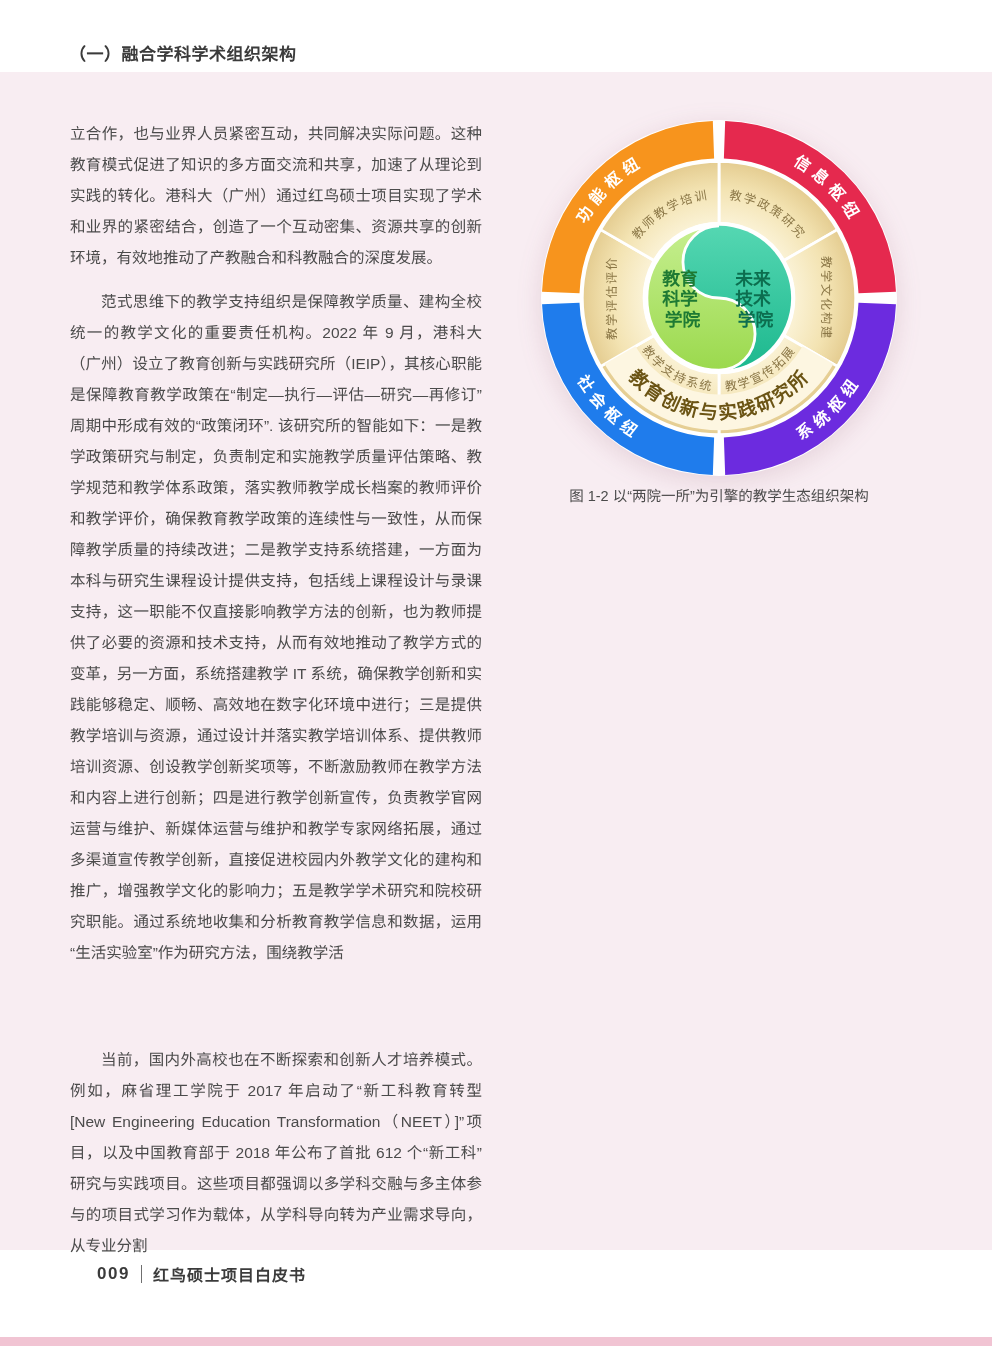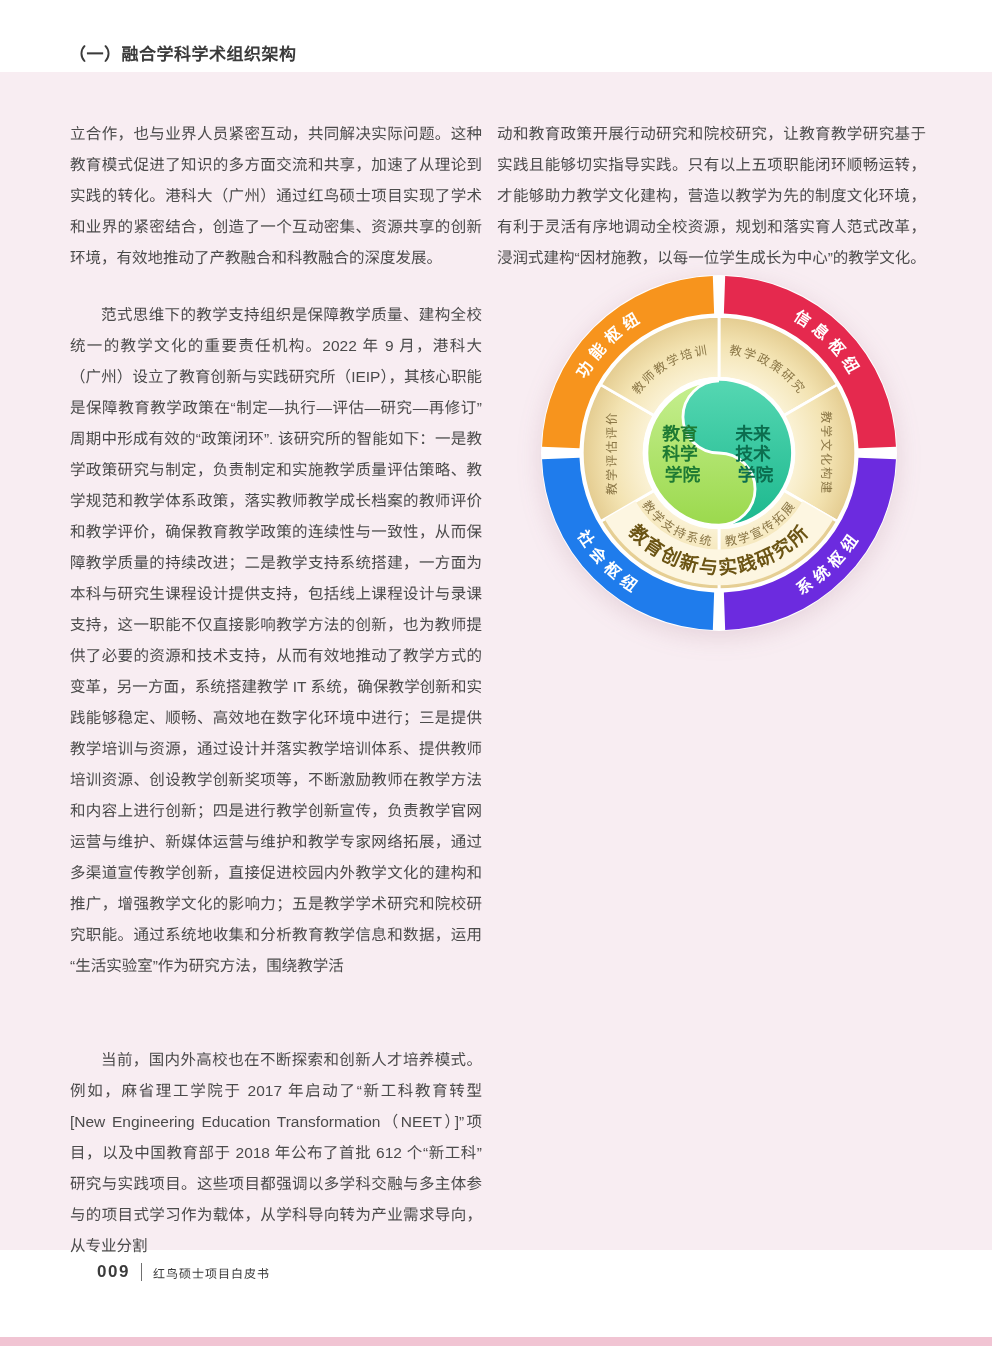"动和教育政策开展行动研究和院校研究，让教育教学研究基于实践且能够切实指导实践。只" p.body-p { html: <p>动和教育政策开展行动研究和院校研究，让教育教学研究基于实践且能够切实指导实践。只有以上五项职能闭环顺畅运转，才能够助力教学文化建构，营造以教学为先的制度文化环境，有利于灵活有序地调动全校资源，规划和落实育人范式改革，浸润式建构“因材施教，以每一位学生成长为中心”的教学文化。</p> -> none }
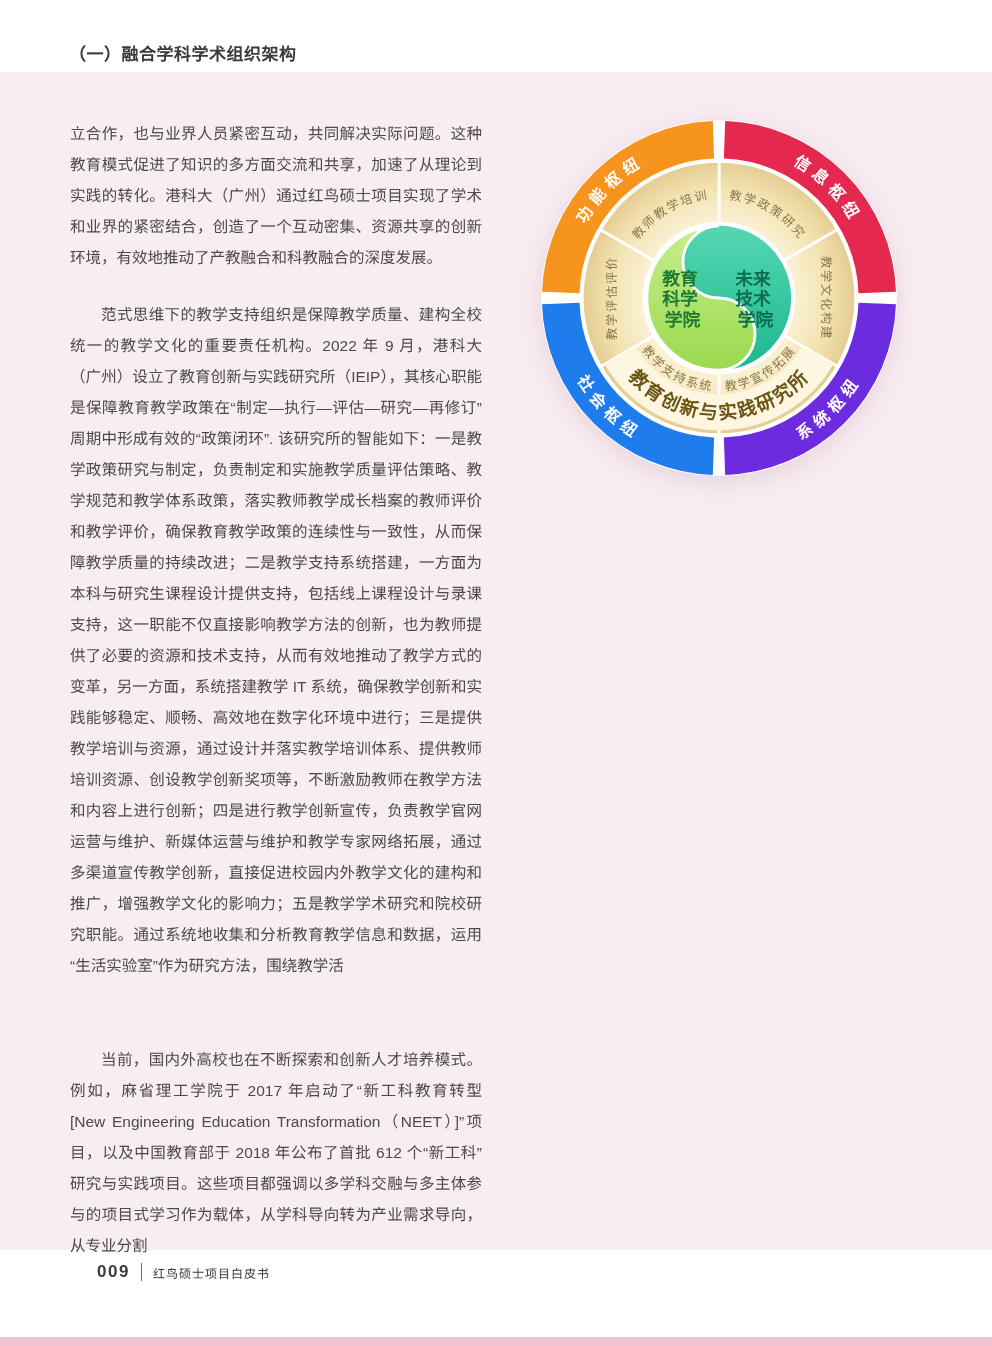"范式思维下的教学支持组织是保障教学质量、建构全校统一的教学文化的重要责任机构。2" .body-p + .body-p { margin-top: 26px -> 13px }
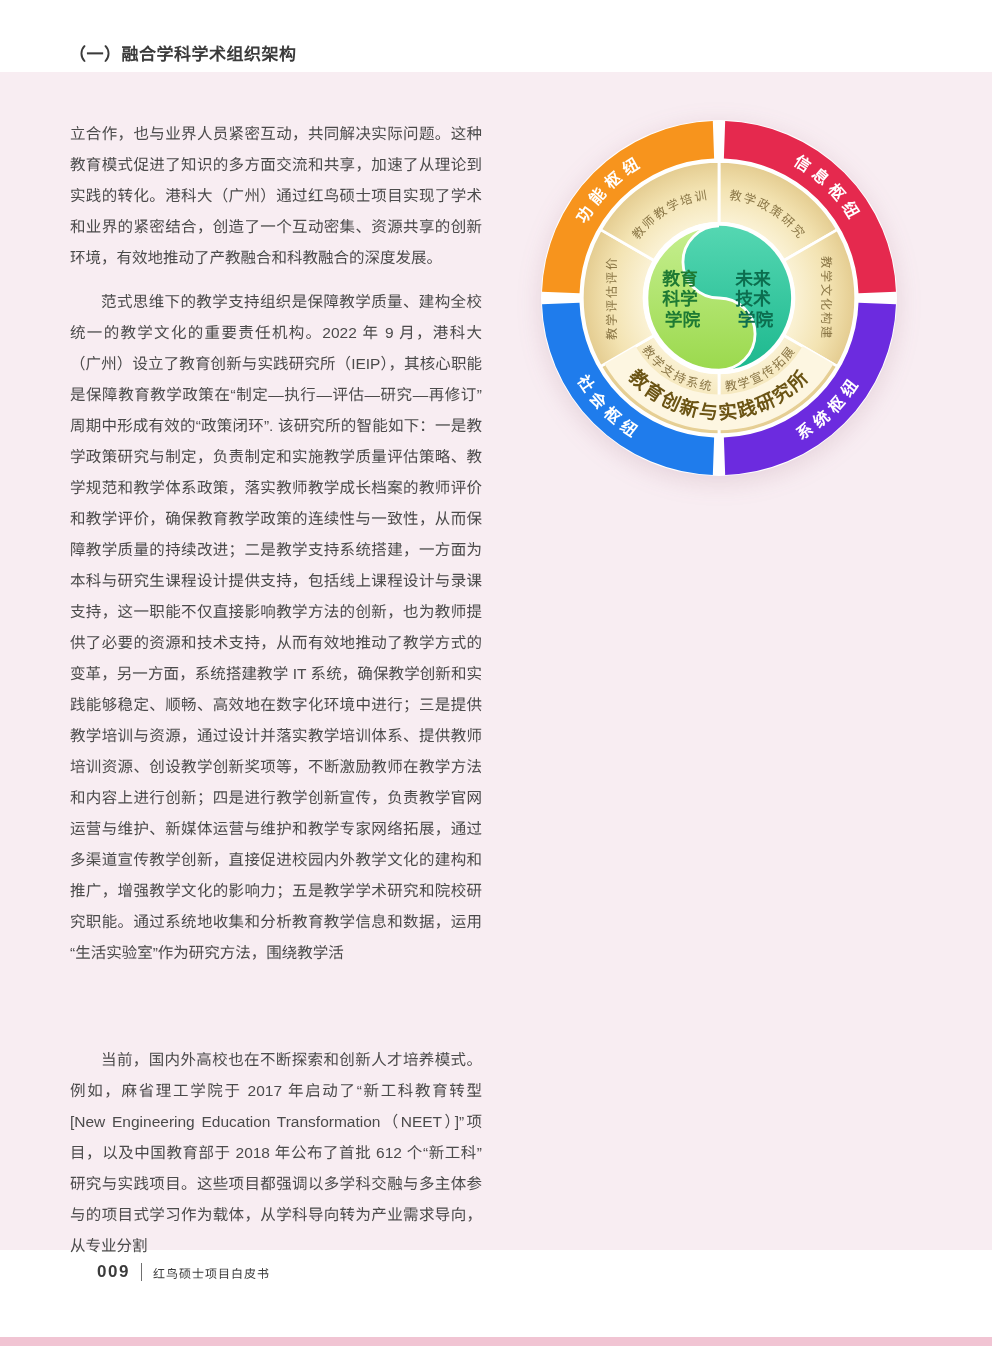"图 1-2 以“两院一所”为引擎的教学生态组织架构" div.figcap { html: none -> <div>图 1-2 以“两院一所”为引擎的教学生态组织架构</div> }
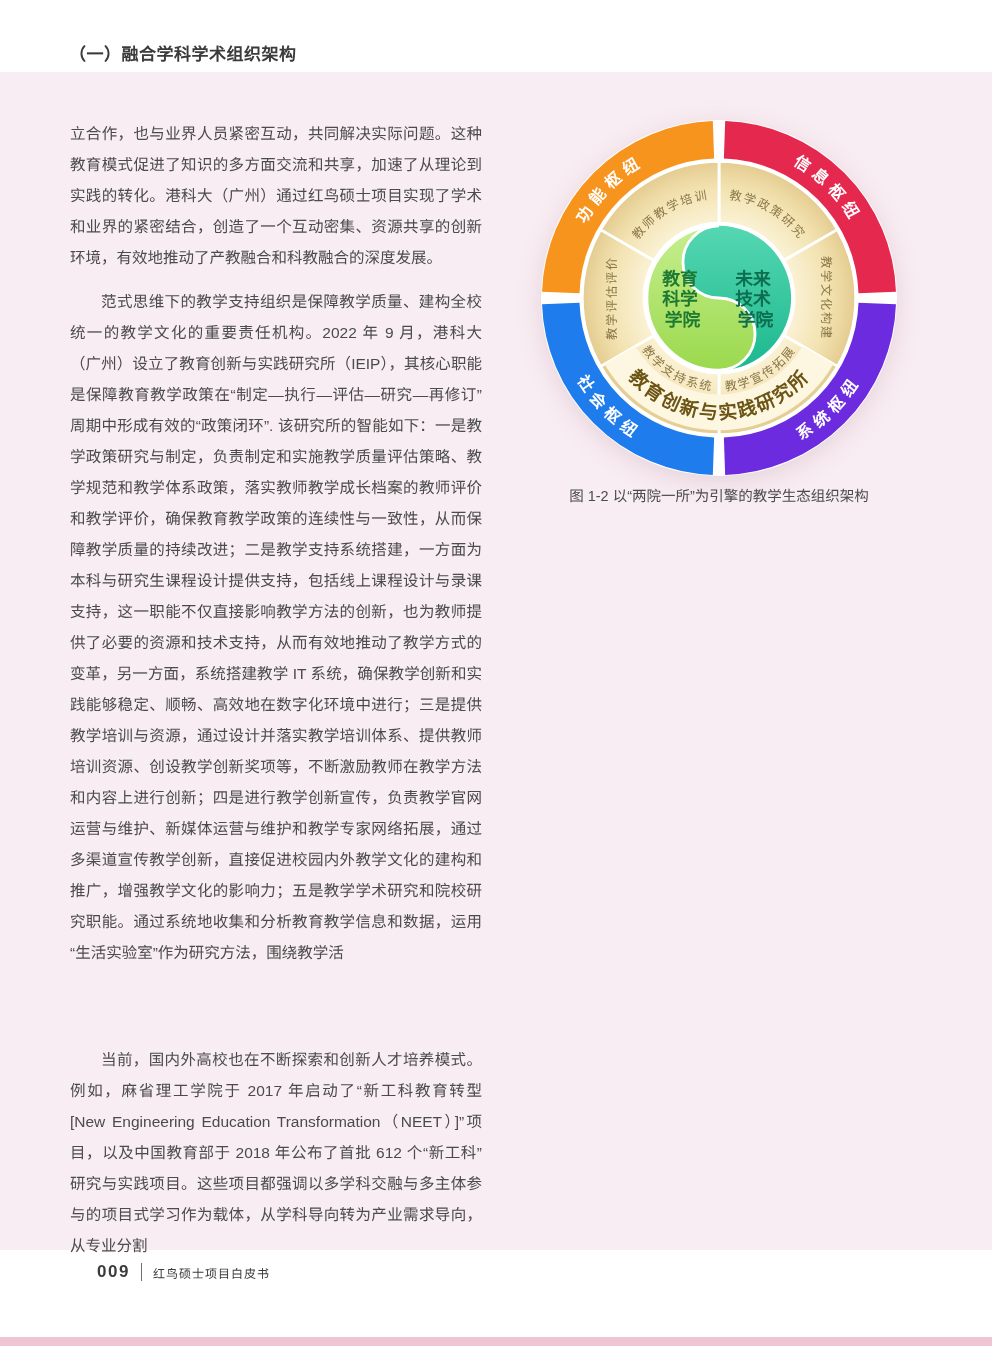"红鸟硕士项目白皮书" .ftitle { font-size: 12px -> 16px; font-weight: 400 -> 700 }
